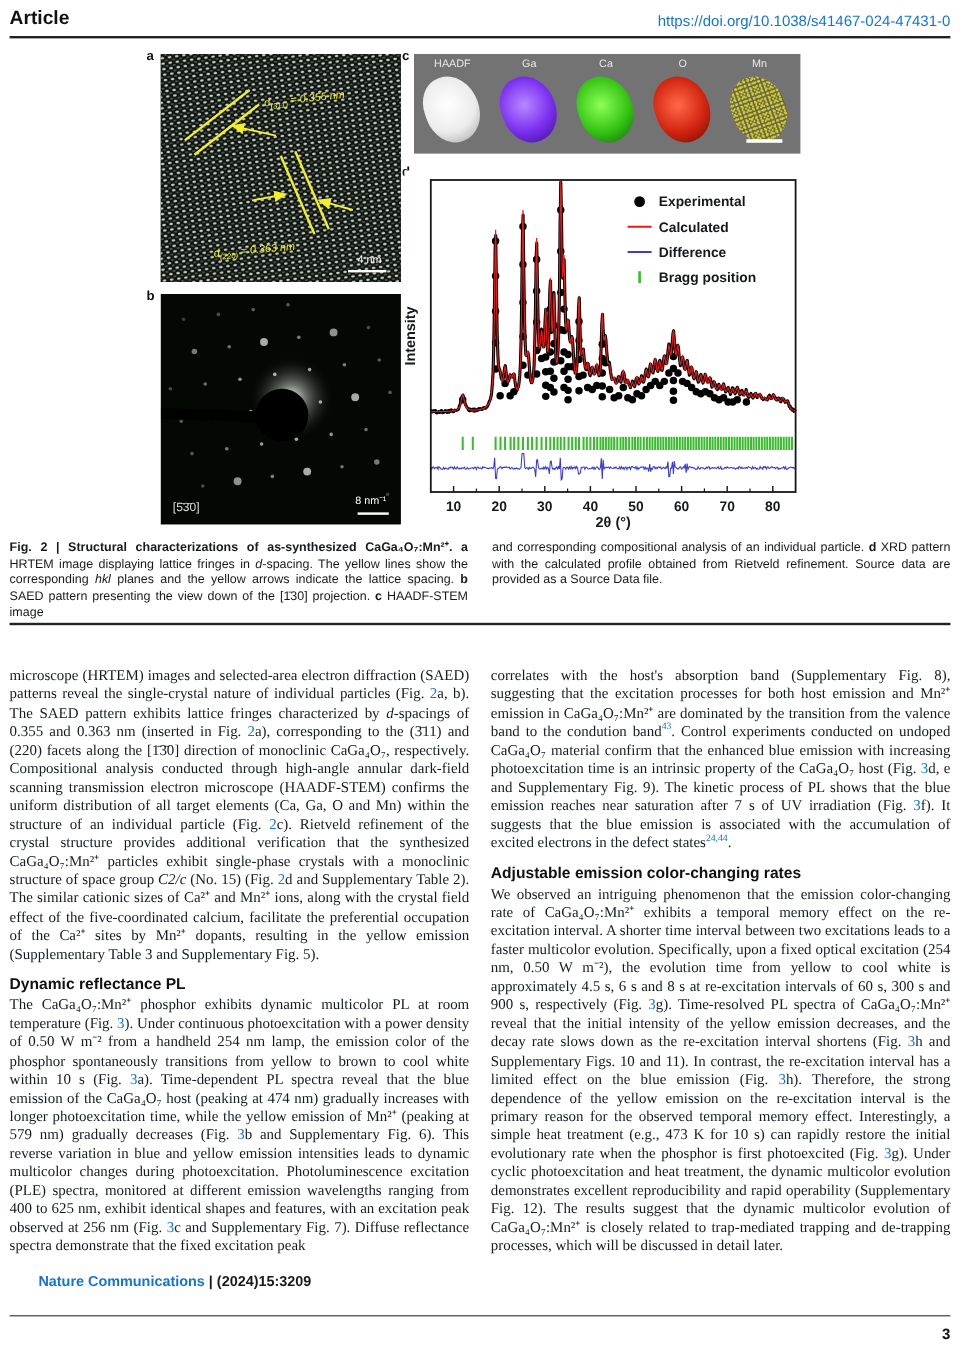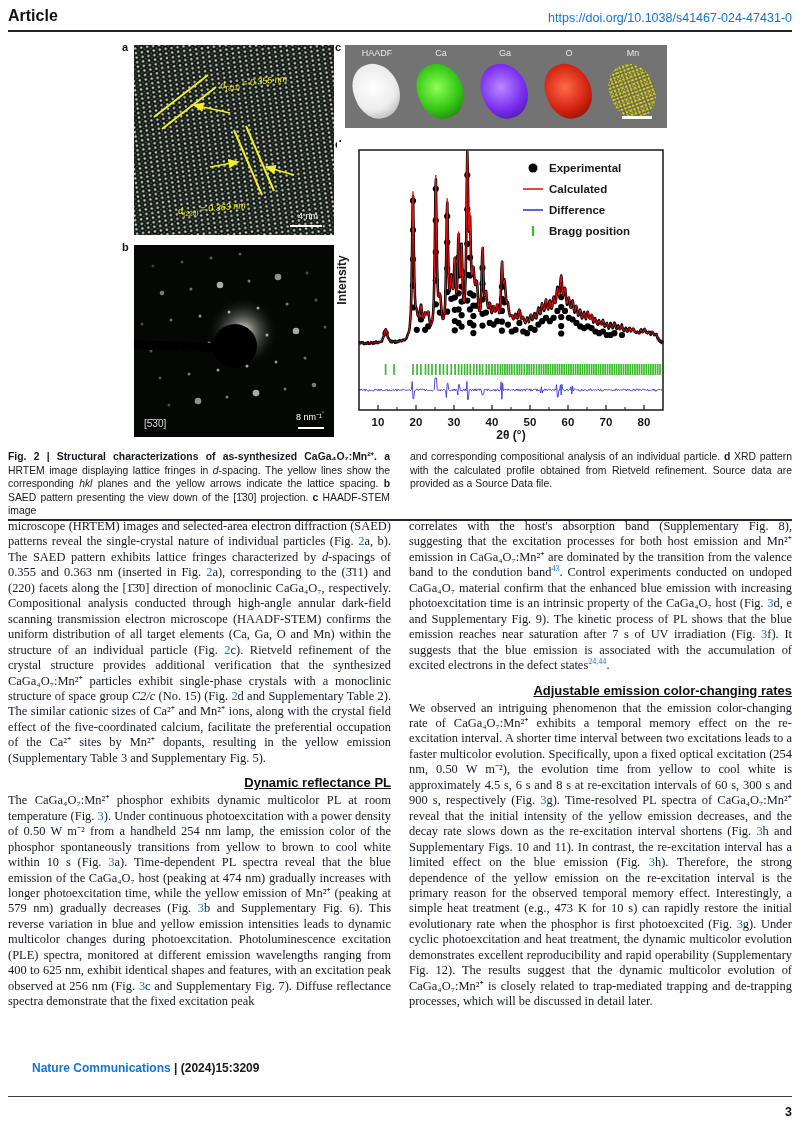"Ca" div.map-cell { order: before "Ga" -> after "Ga" }
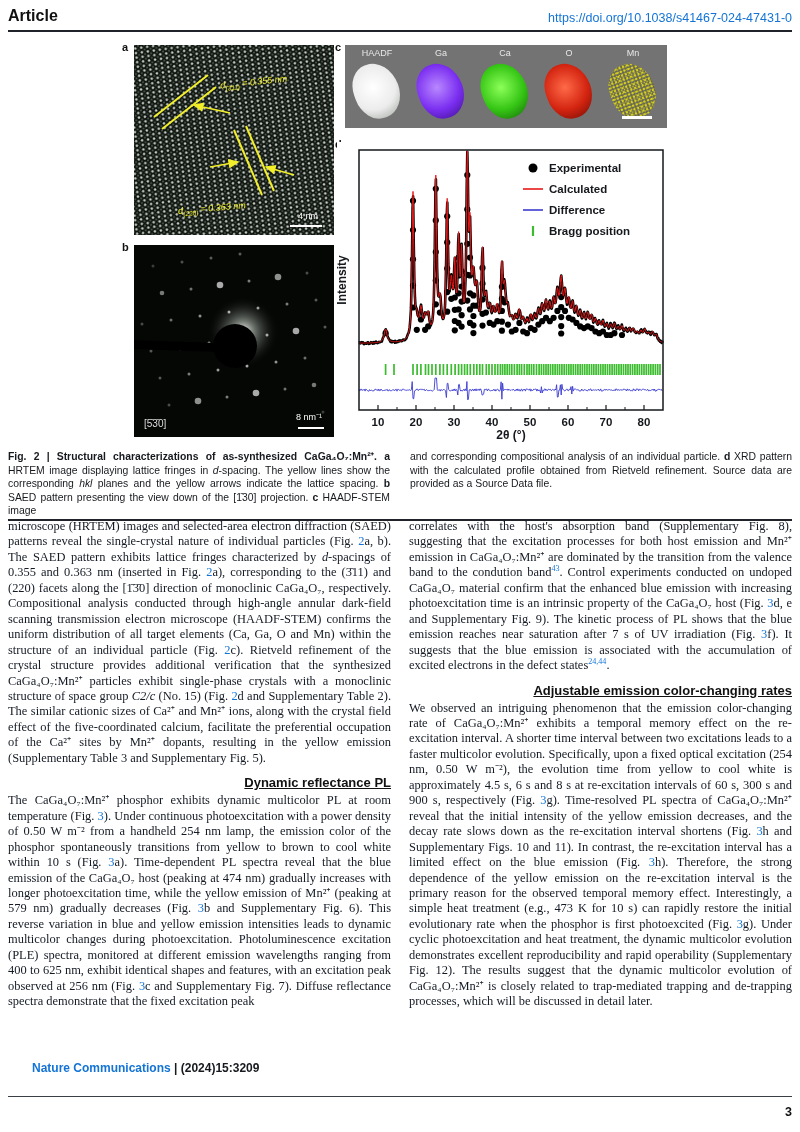"microscope (HRTEM) images and" .body-cols { top: 519px -> 556px }
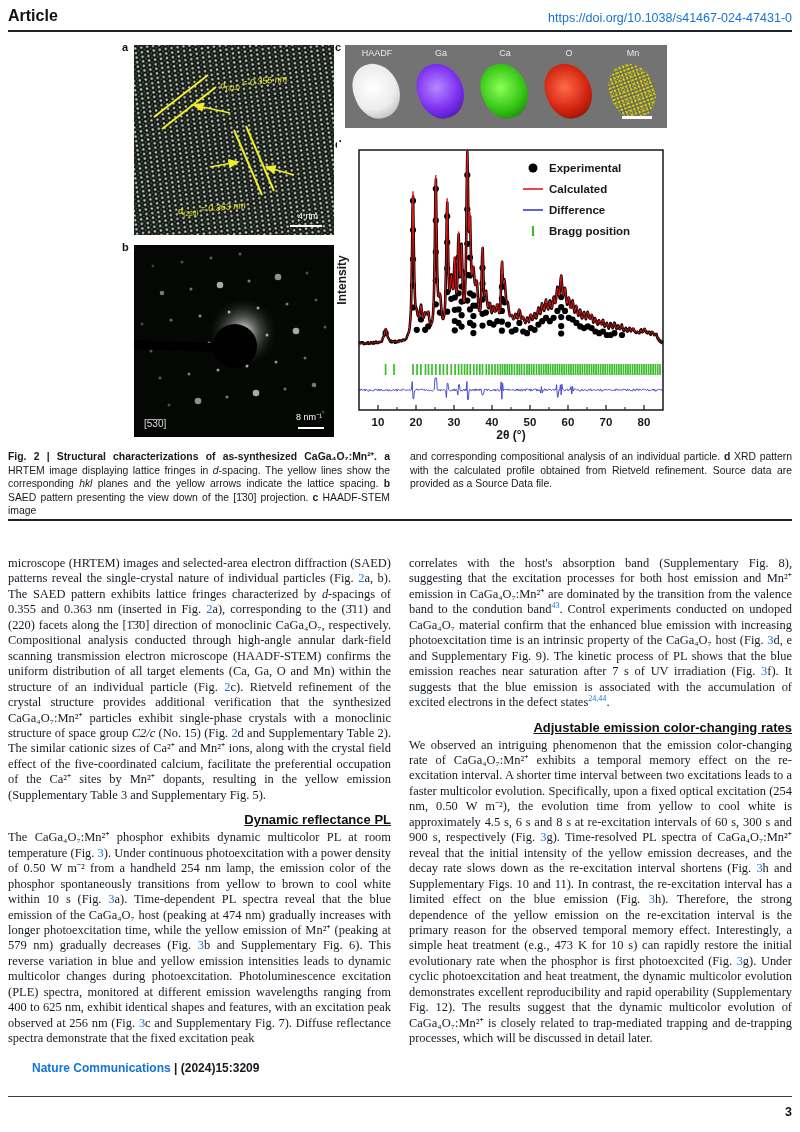"Adjustable emission color-changing rates" .body-cols h3 { text-align: right -> left; text-decoration: underline -> none }
